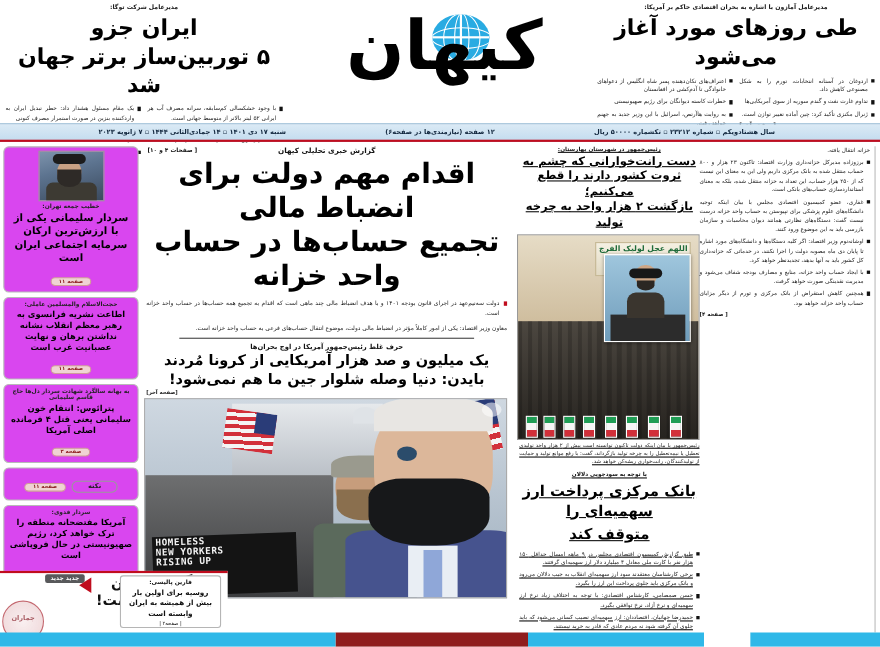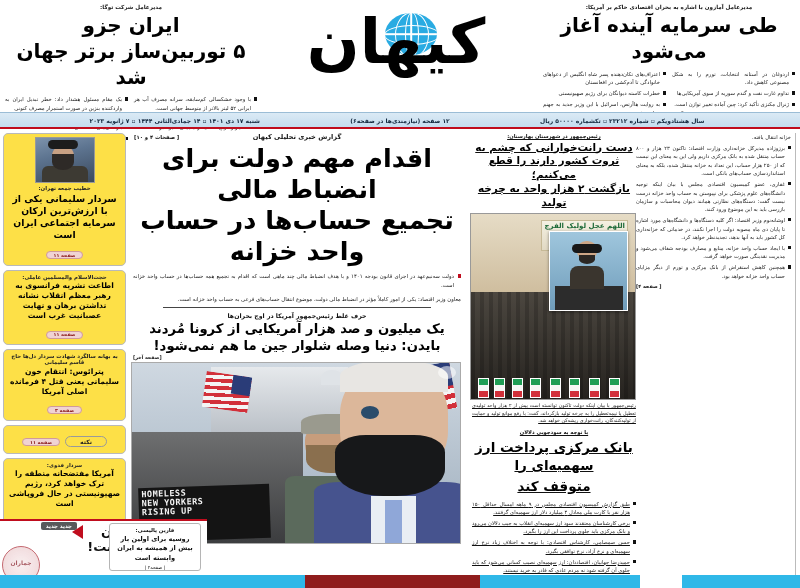"کیهان" .mh-center { align-items: flex-end -> flex-start }
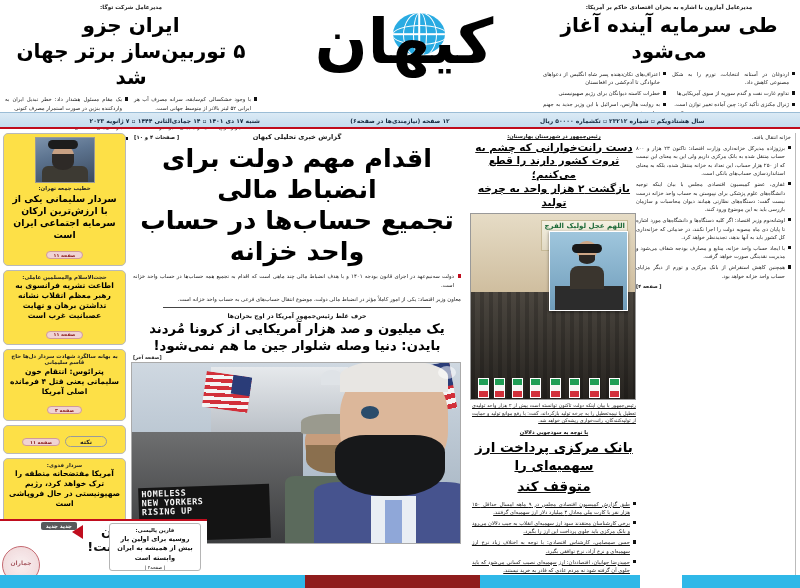"طی سرمایه آینده آغاز می‌شود" div.mh-head { text: سرمایه آینده -> روزهای مورد }
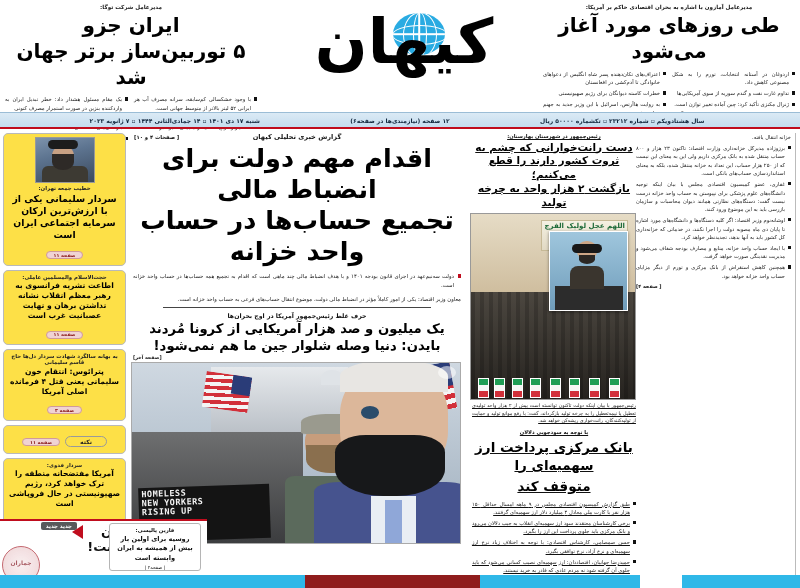"سردار سلیمانی یکی از با" .sbox { background: #fde047 -> #d946ef }
